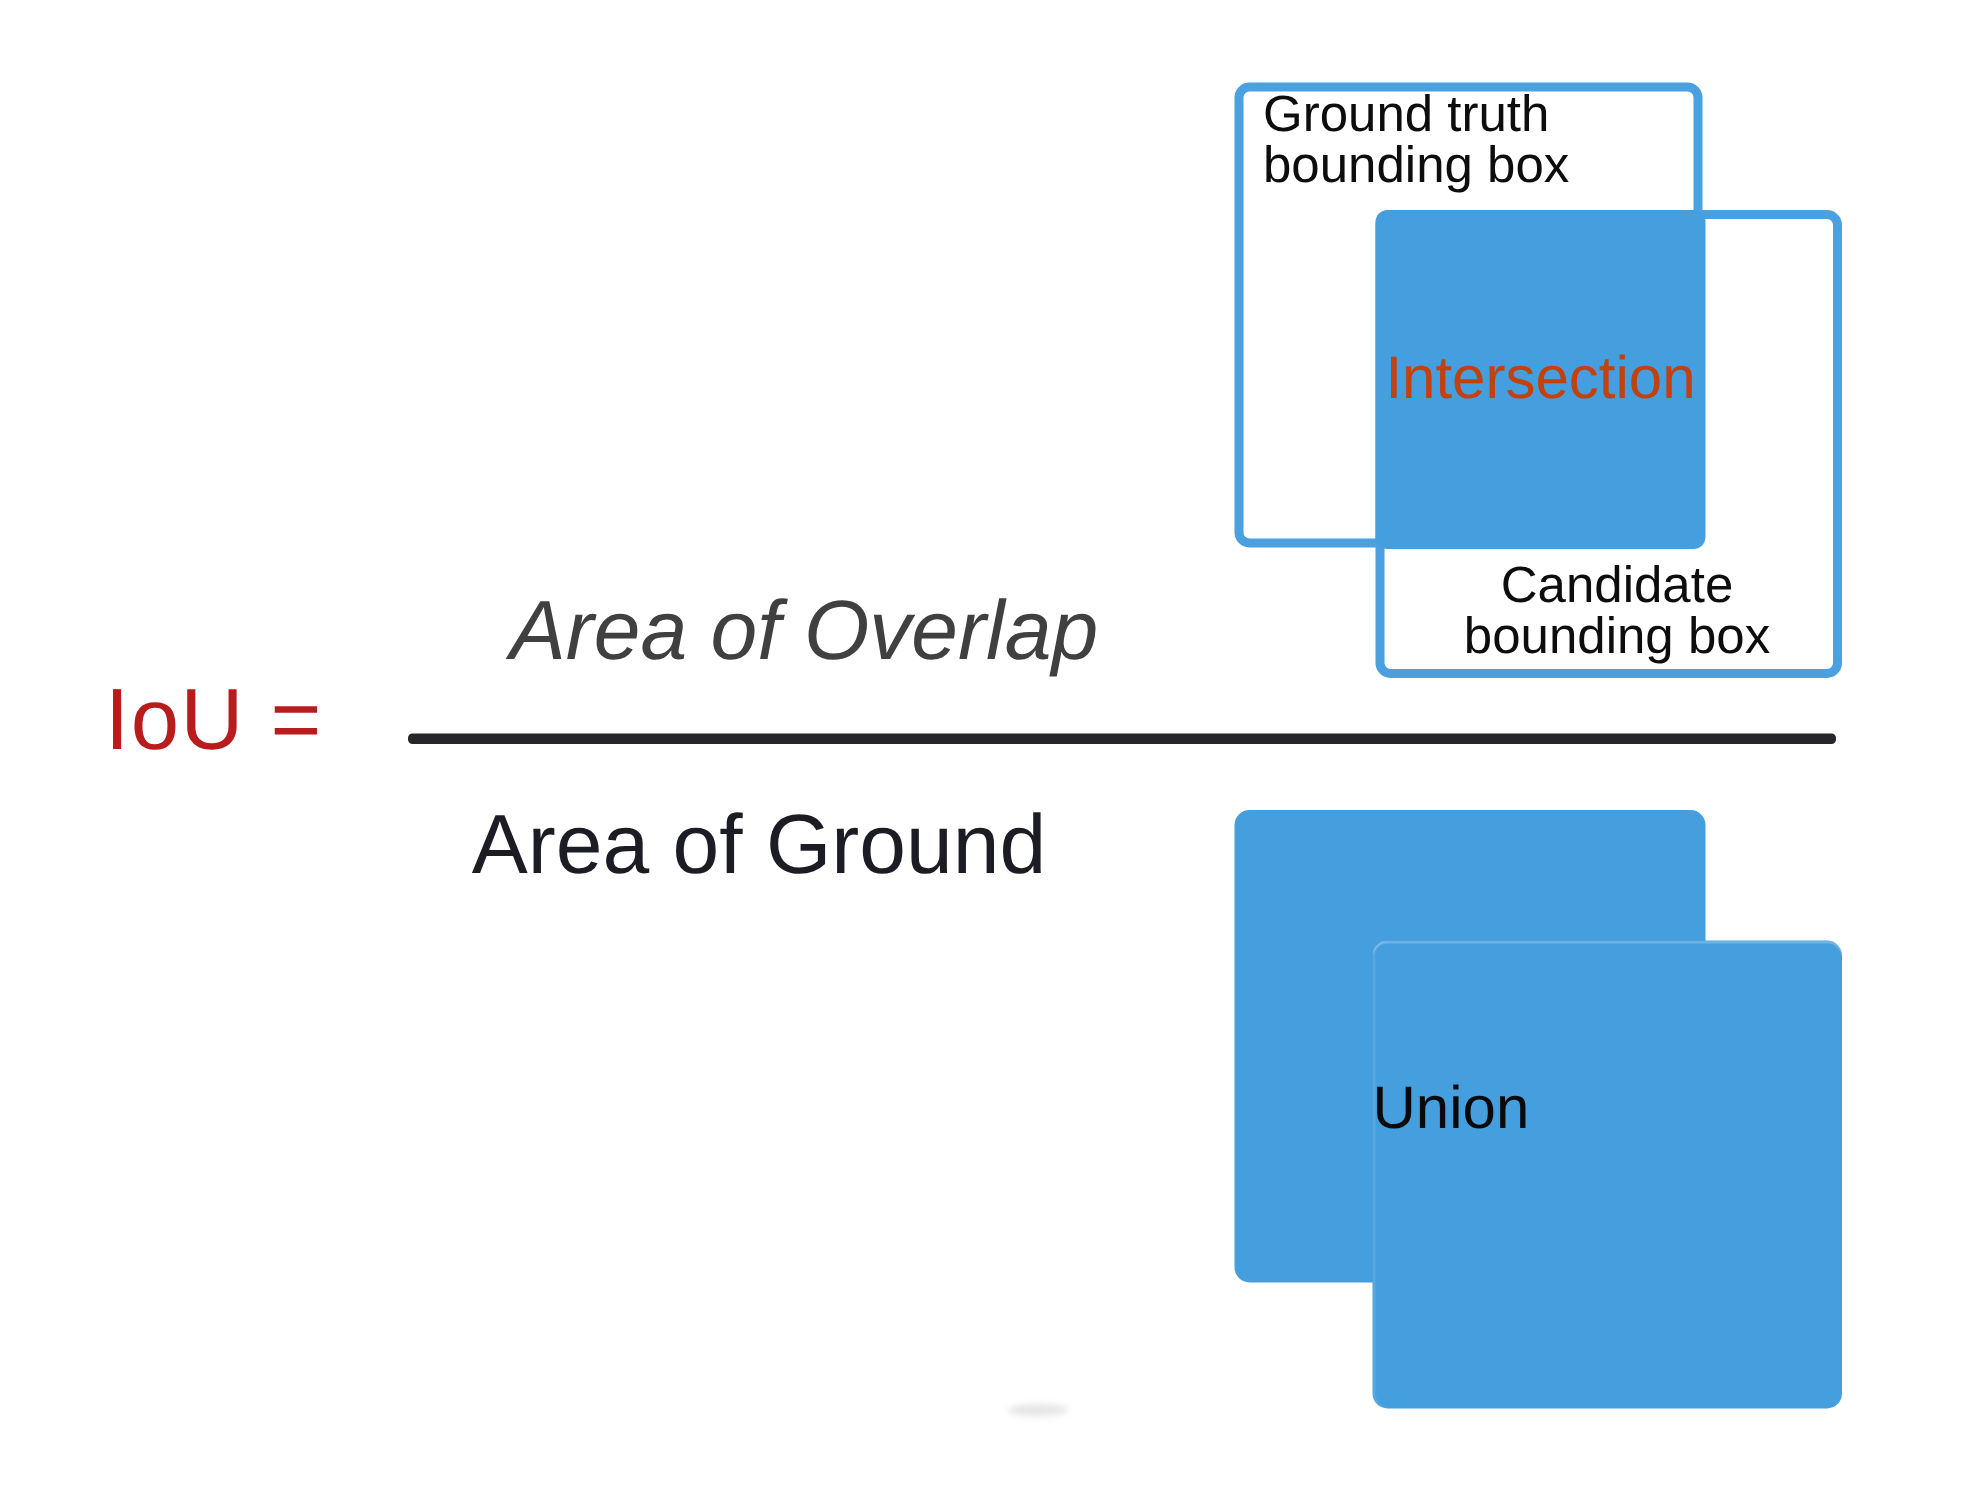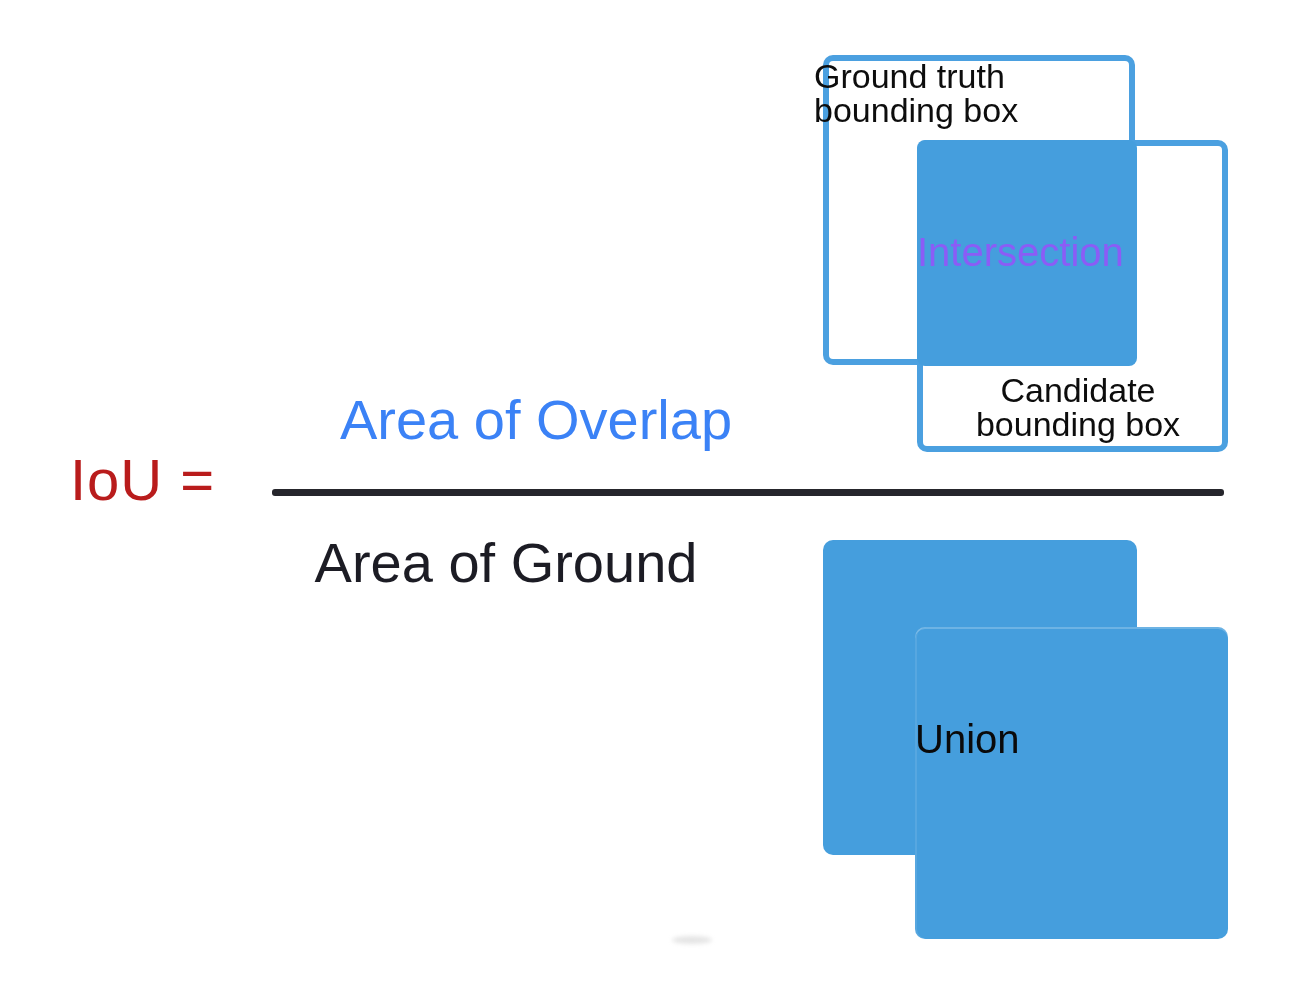"Ground truth" .gt-label { left: 814px -> 842px }
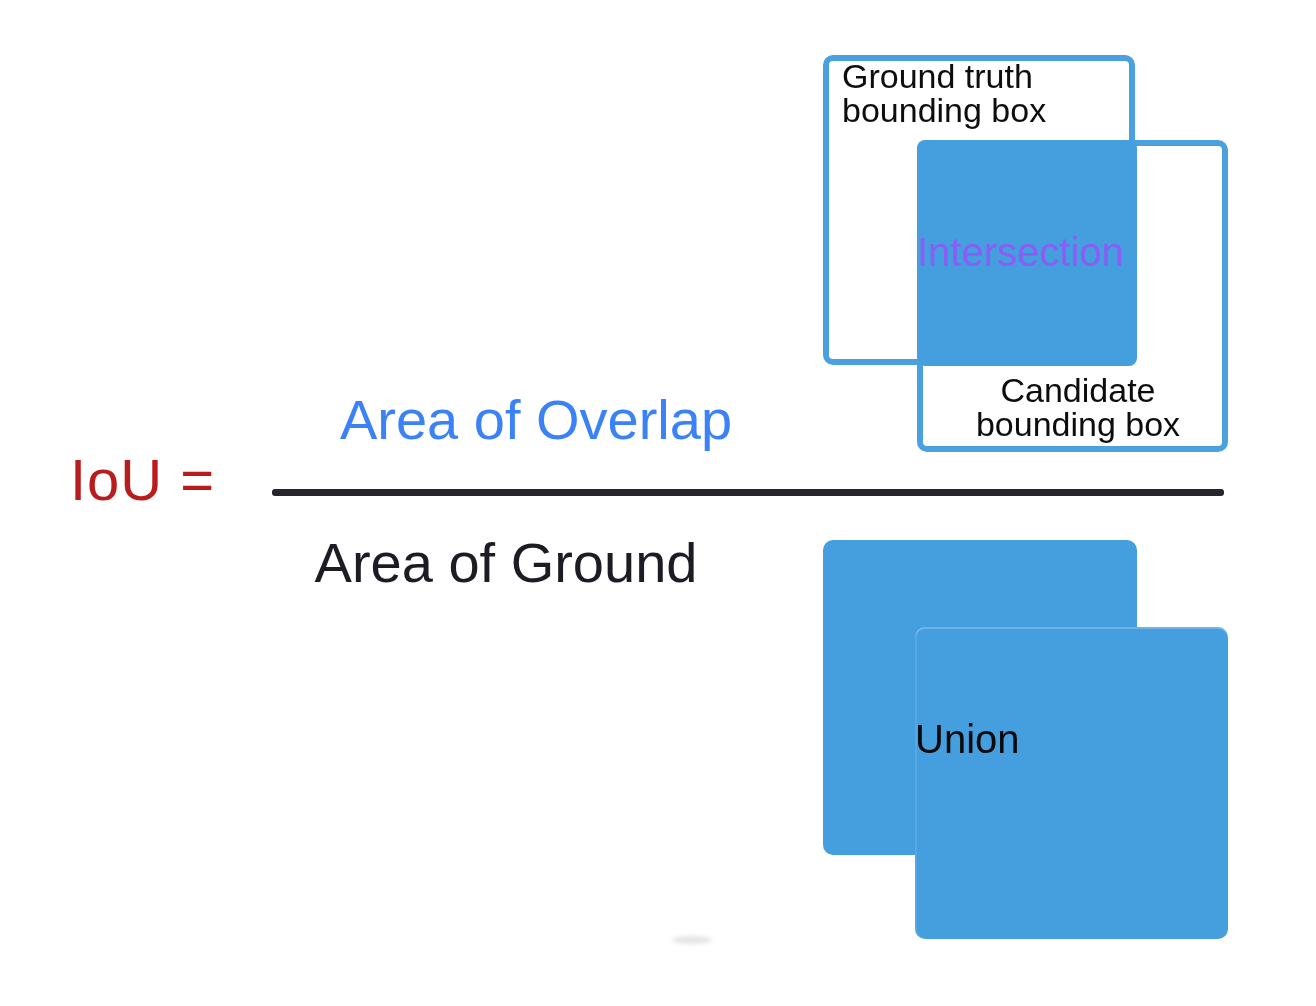"Intersection" .intersection-label { color: #8b5cf6 -> #c2410c; text-align: left -> center }
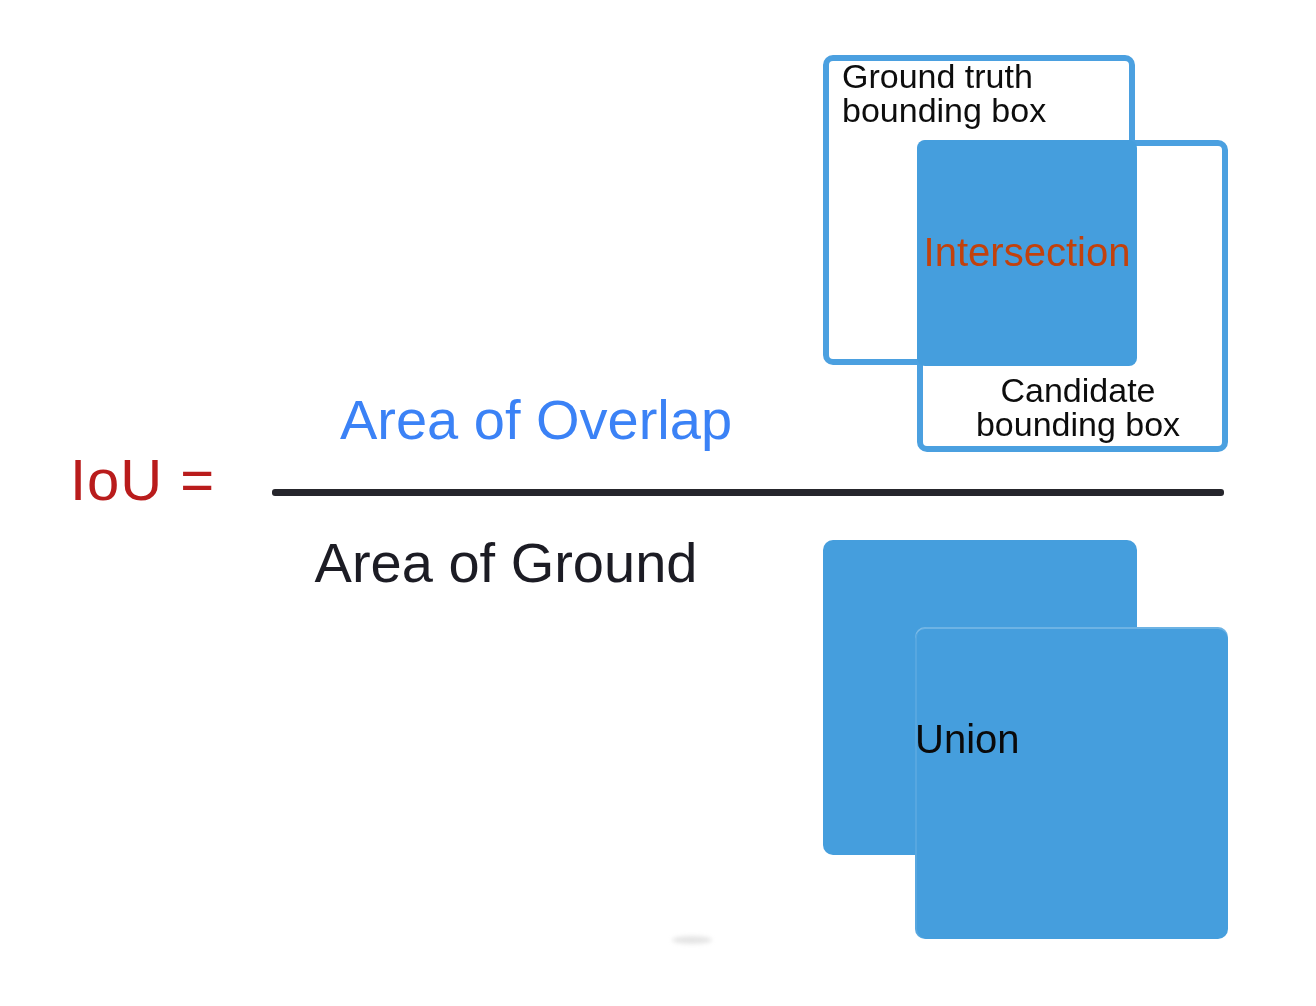"Area of Overlap" .numerator { color: #3b82f6 -> #404040; font-style: none -> italic }
